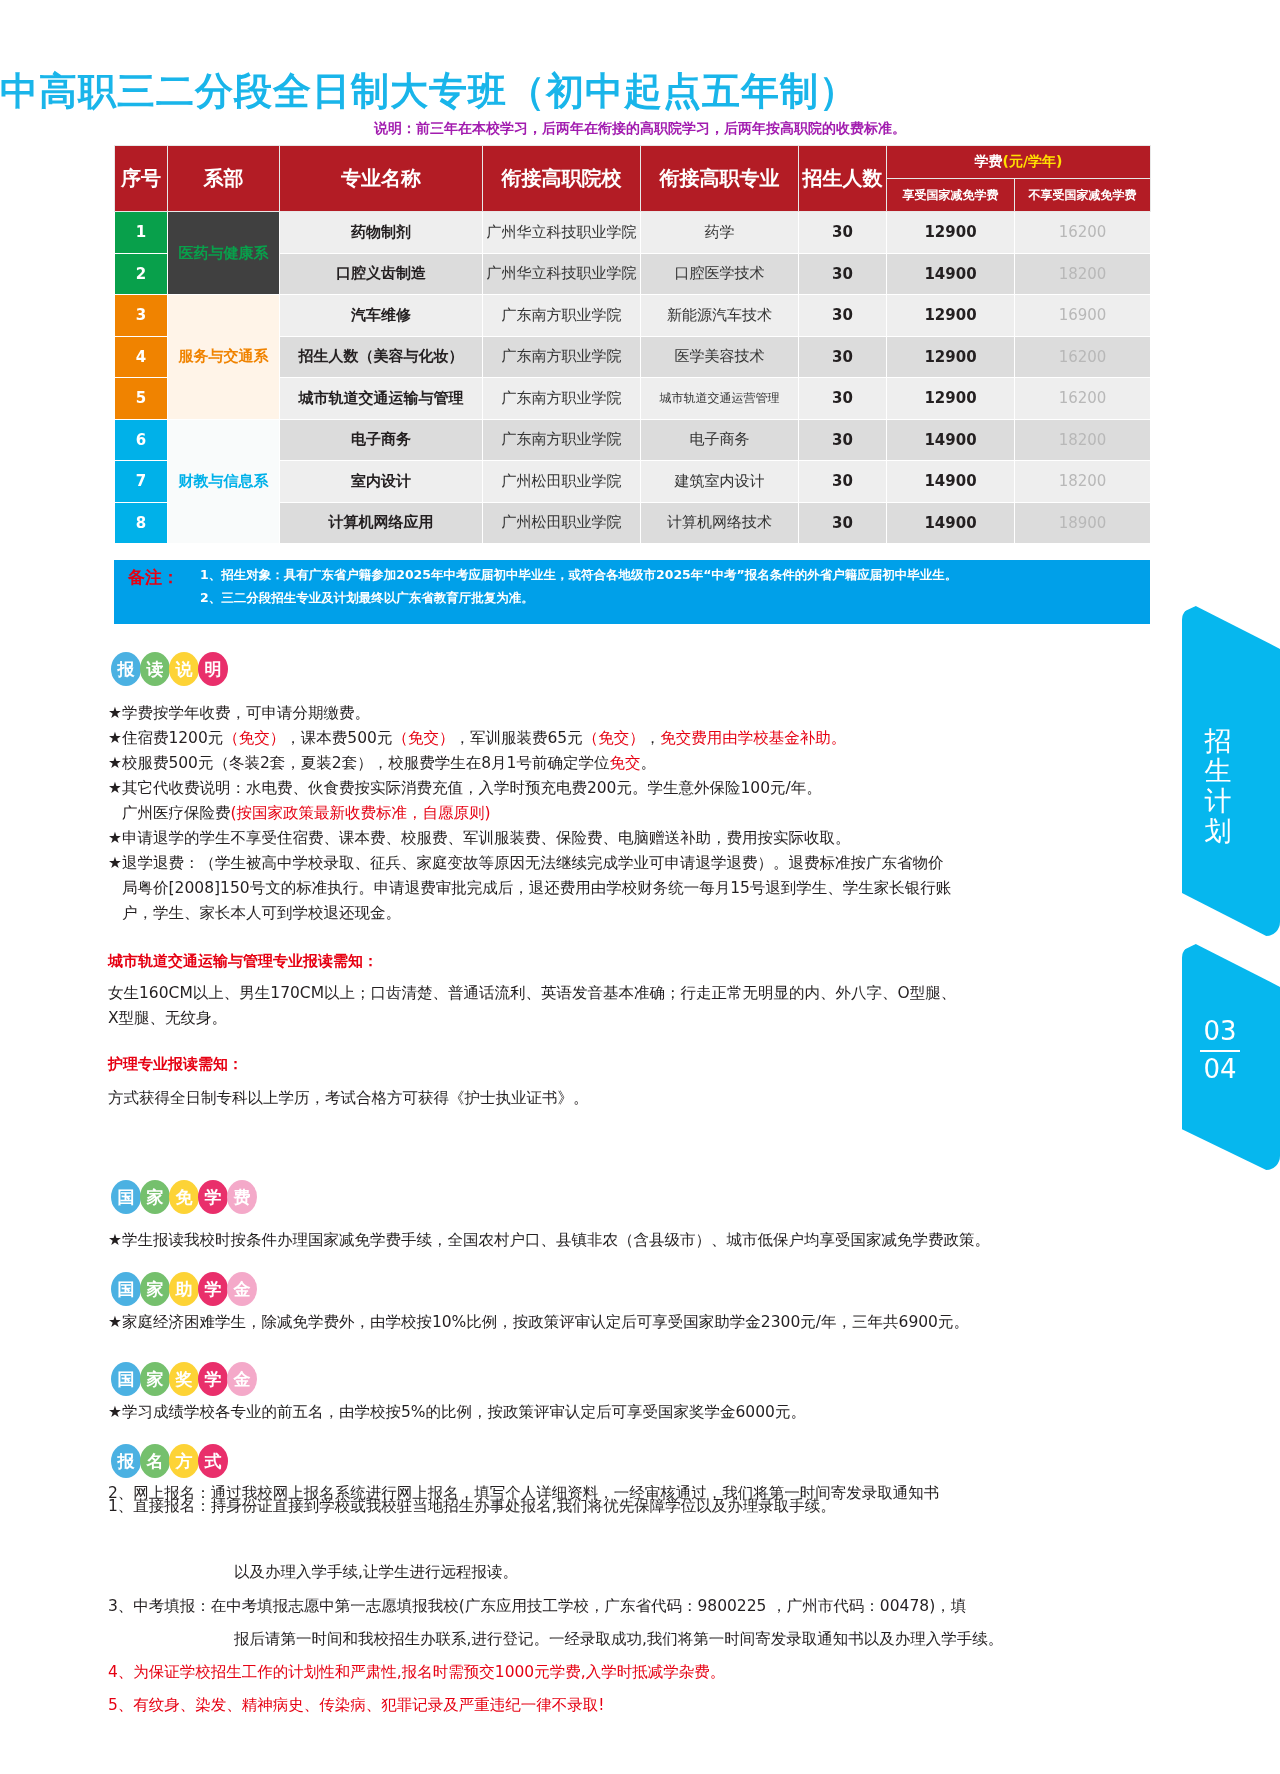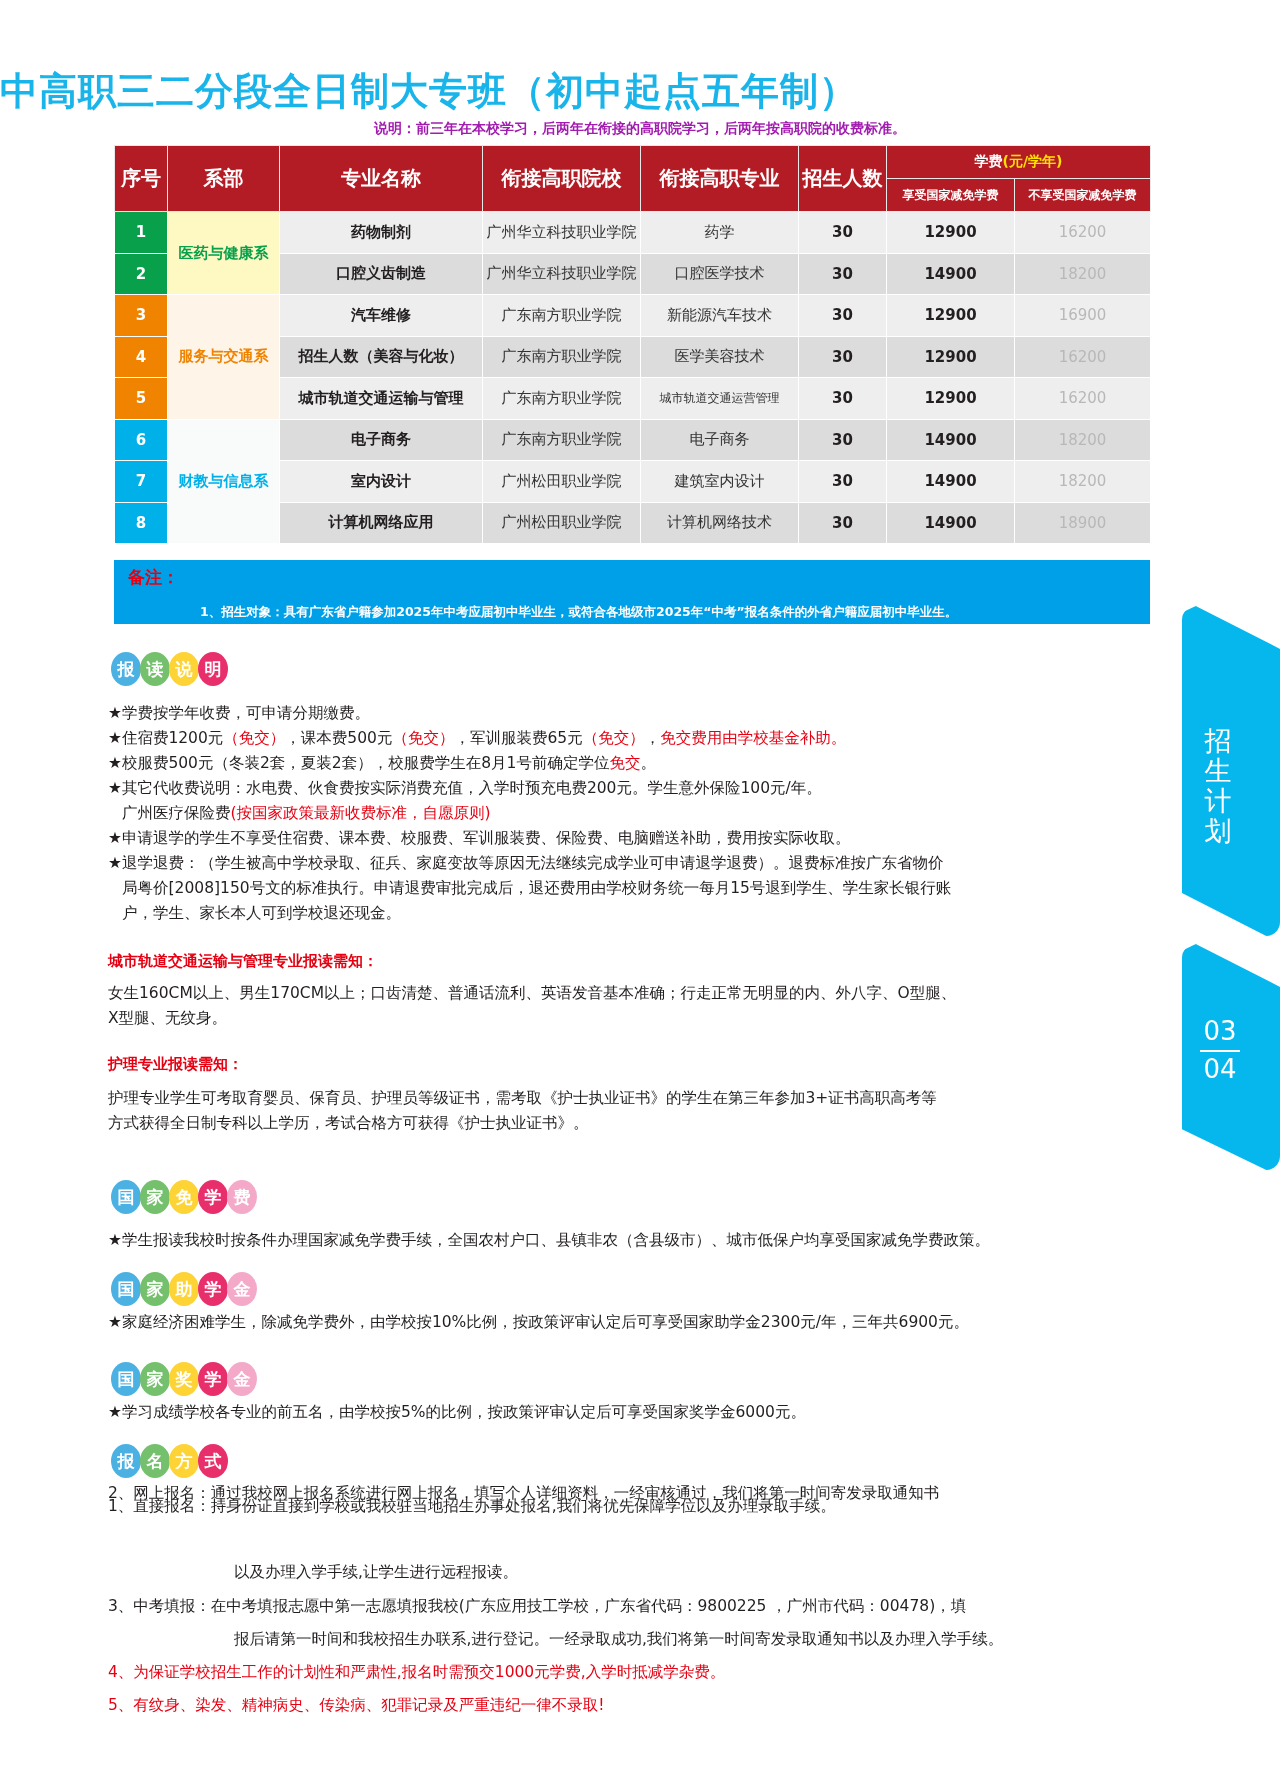"医药与健康系" td.dept.green { background: #fef9c3 -> #404040 }
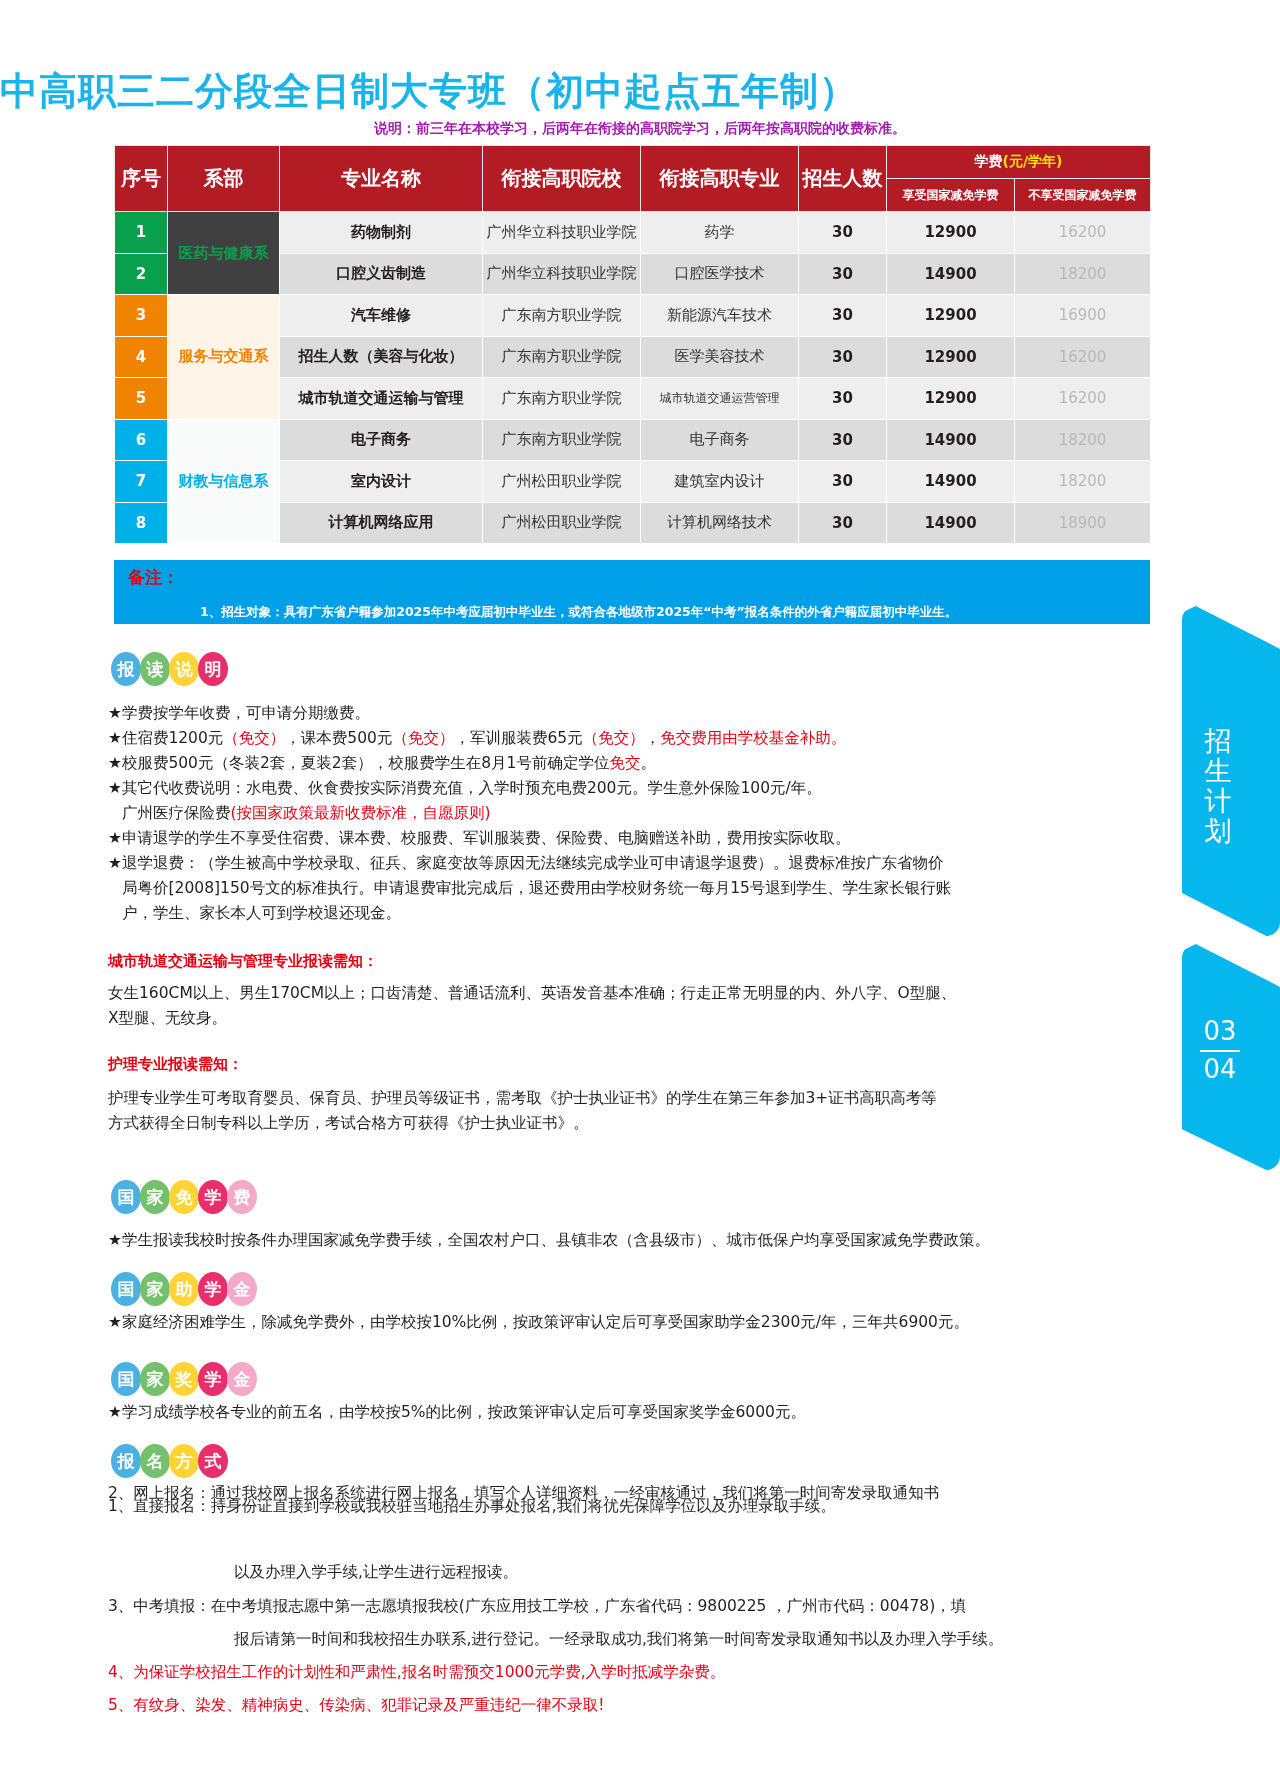"1、招生对象：具有广东省户籍参加2025年中考应届初中毕业生，或符合各地级市20" .note-line { margin-top: 37px -> none }
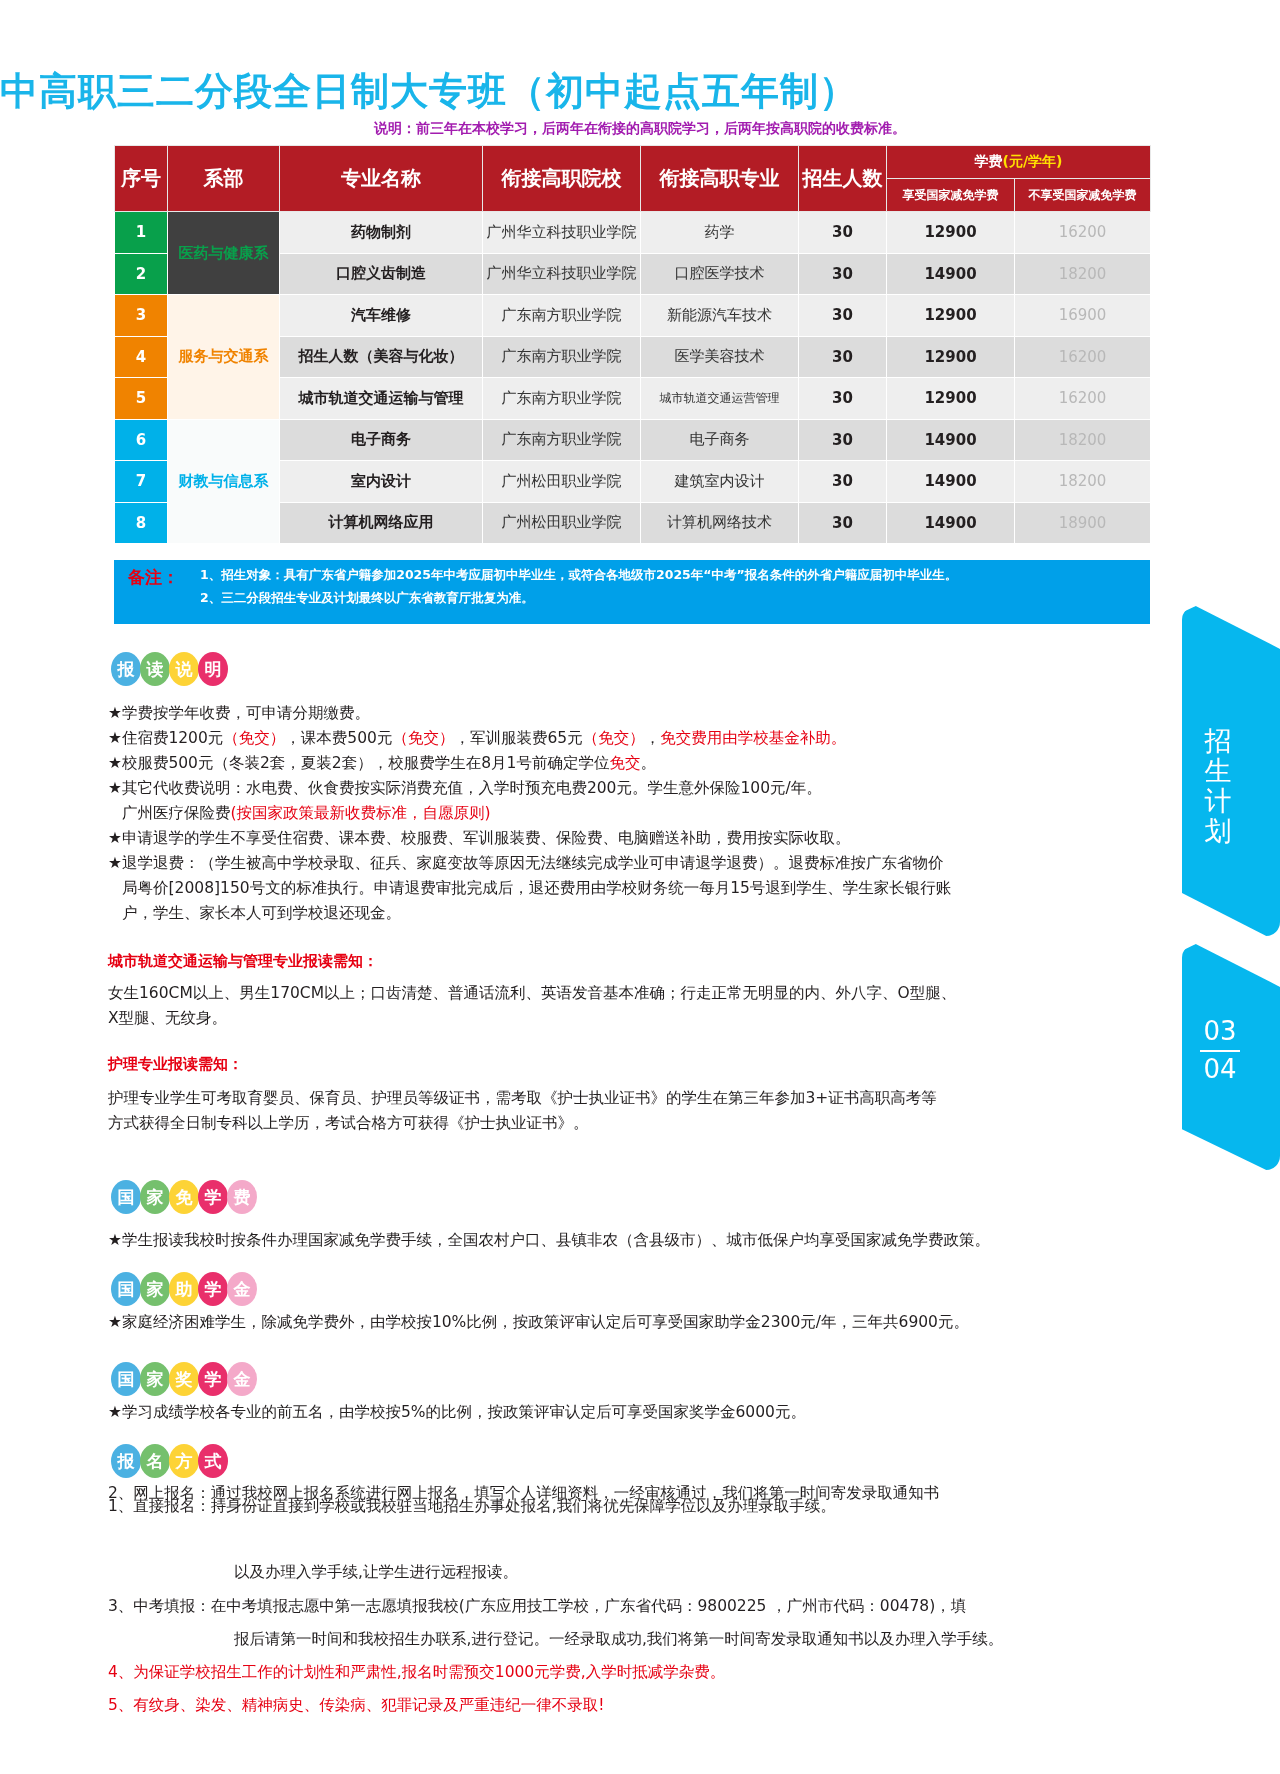"护理专业学生可考取育婴员、保育员、护理员等级证书，需考取《护士执业证书》的学生在" div { html: <div>护理专业学生可考取育婴员、保育员、护理员等级证书，需考取《护士执业证书》的学生在第三年参加3+证书高职高考等</div> -> none }
